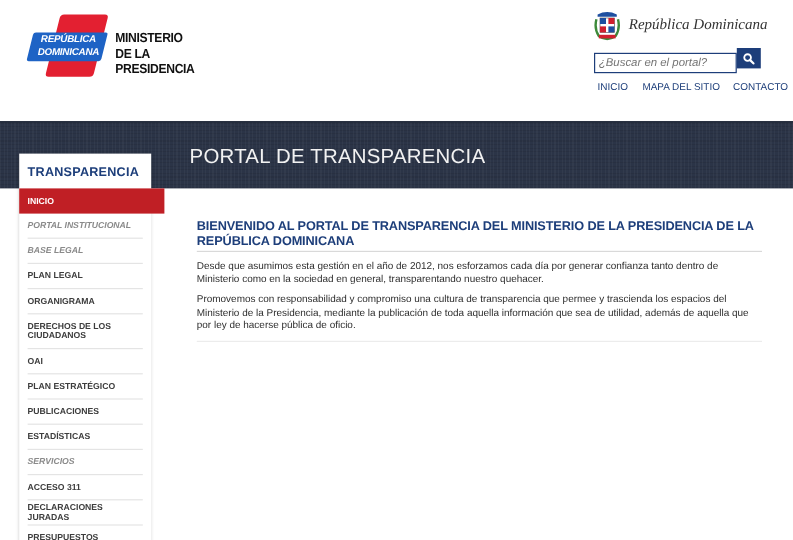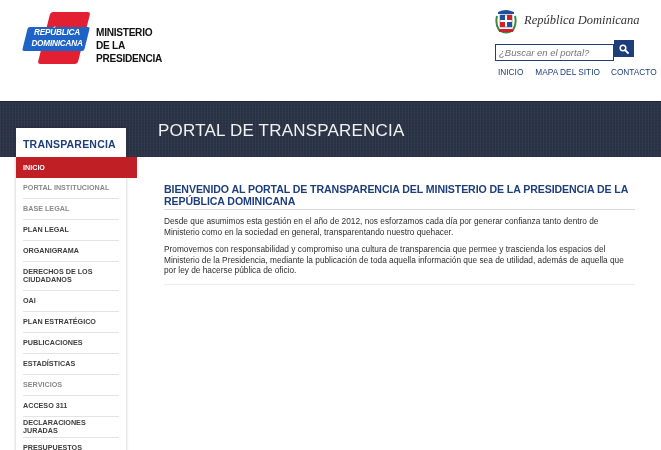"PORTAL INSTITUCIONAL" .side-item.muted { font-style: none -> italic }
